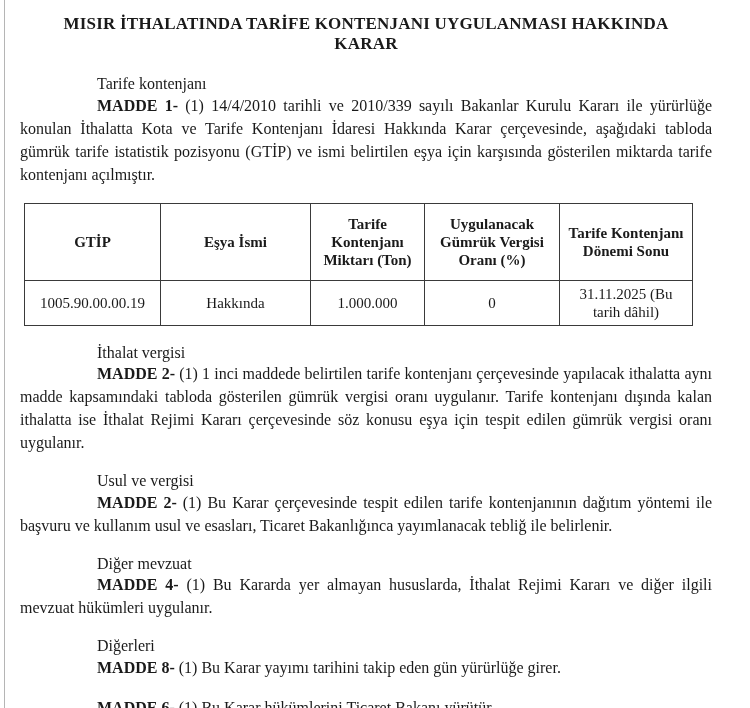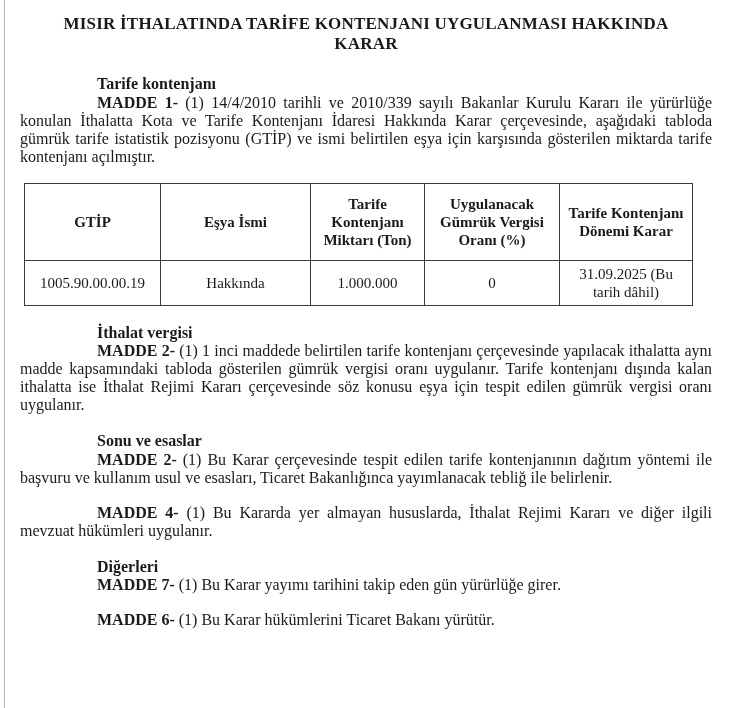"Tarife kontenjanı" .section-heading { font-weight: bold -> normal }
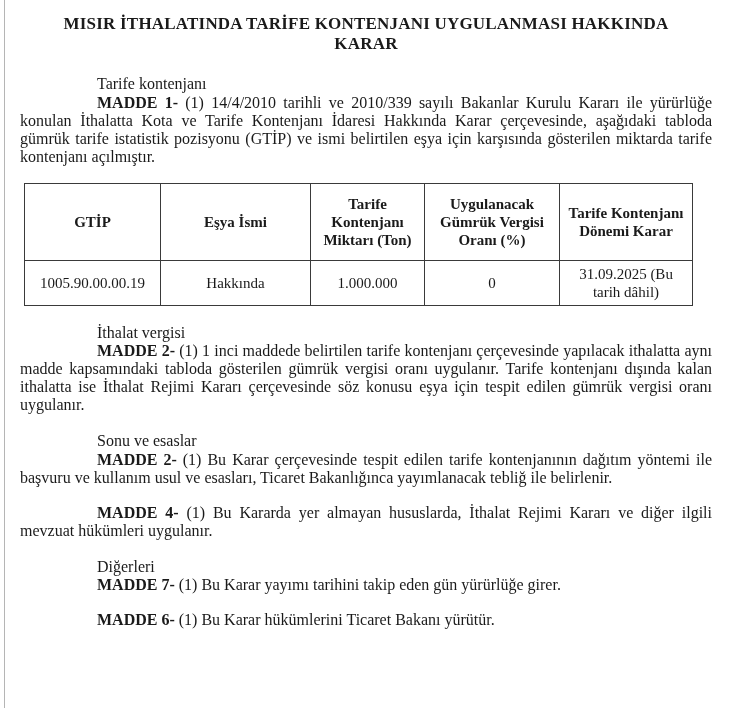"MADDE 1- (1) 14/4/2010 tarihli" .section-body { line-height: 18px -> 23px }
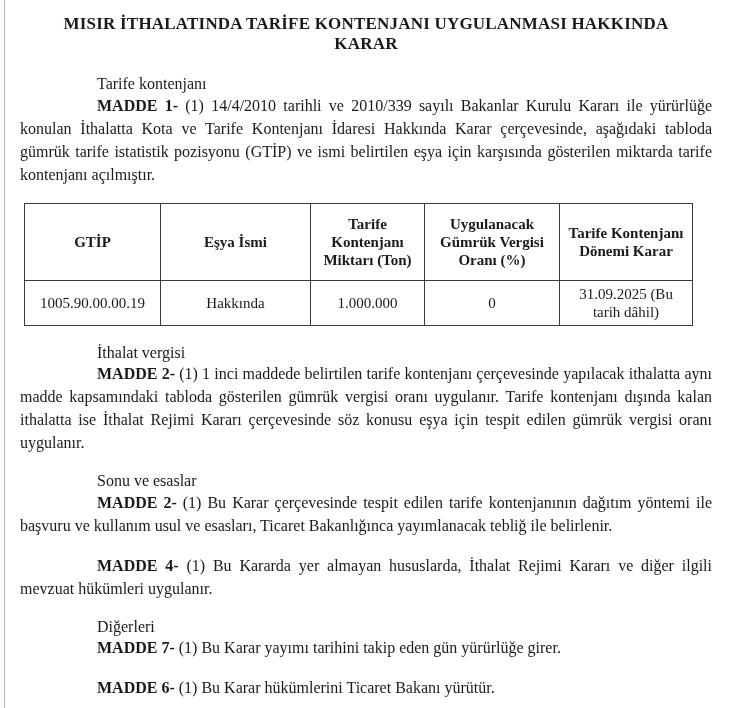"Tarife Kontenjanı Dönemi Karar" th { text: Karar -> Sonu }
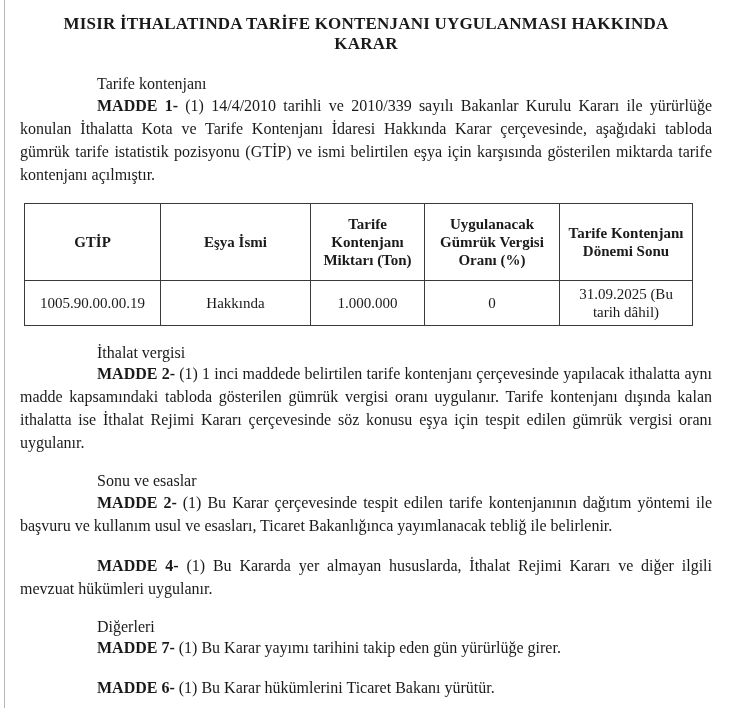"31.09.2025 (Bu tarih dâhil)" td { text: 31.09.2025 -> 31.11.2025 }
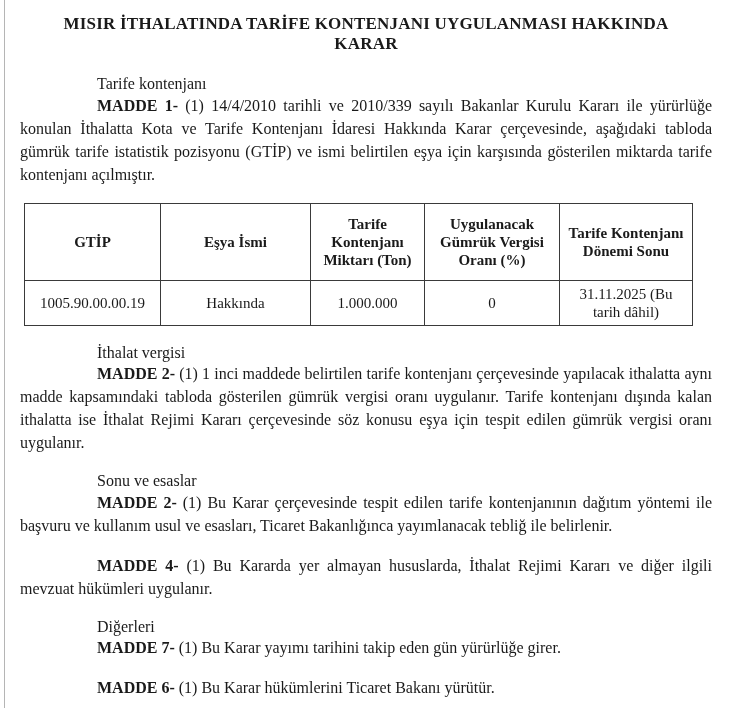"Sonu ve esaslar" div.section-heading { text: Sonu ve esaslar -> Usul ve vergisi }
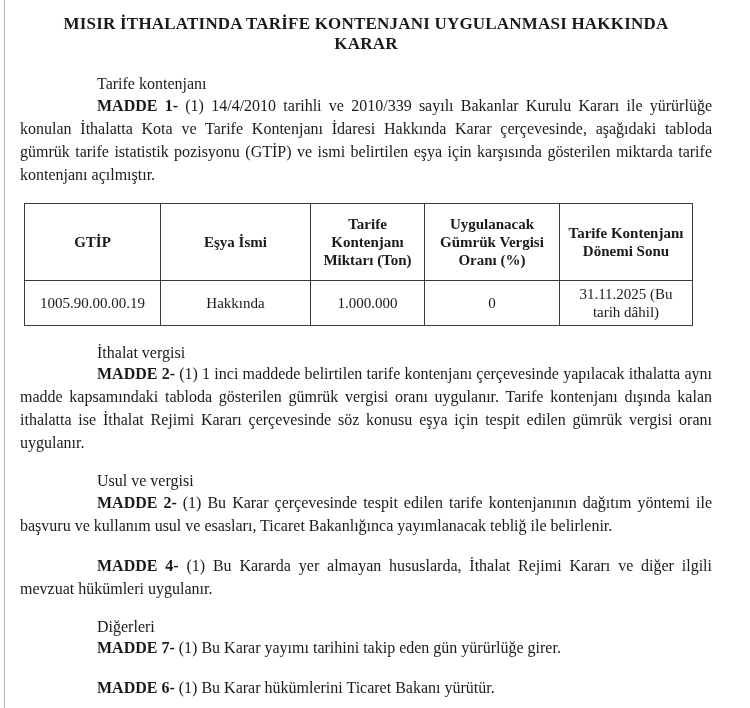"Diğer mevzuat" div.section-heading { html: none -> <div>Diğer mevzuat</div> }
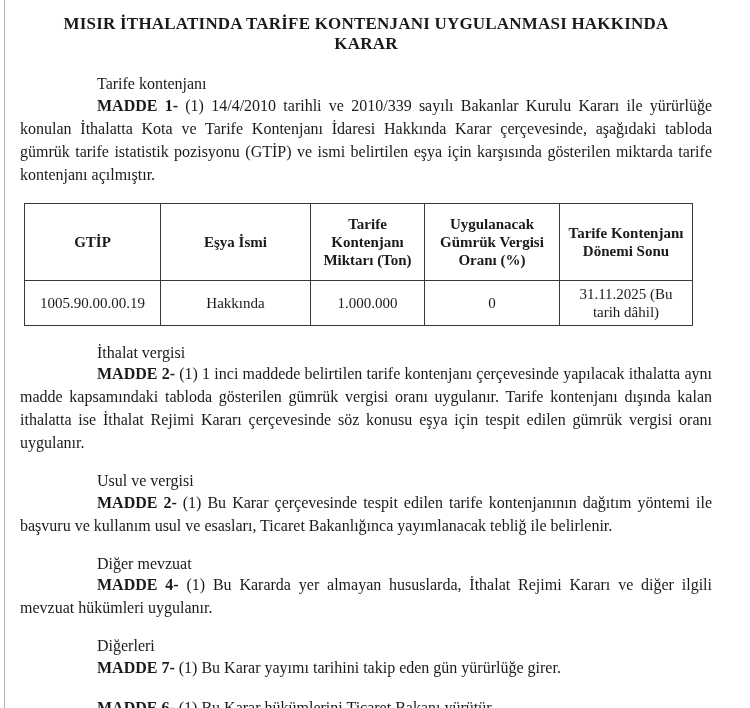"MADDE 7-" span.madde { text: 7- -> 8- }
